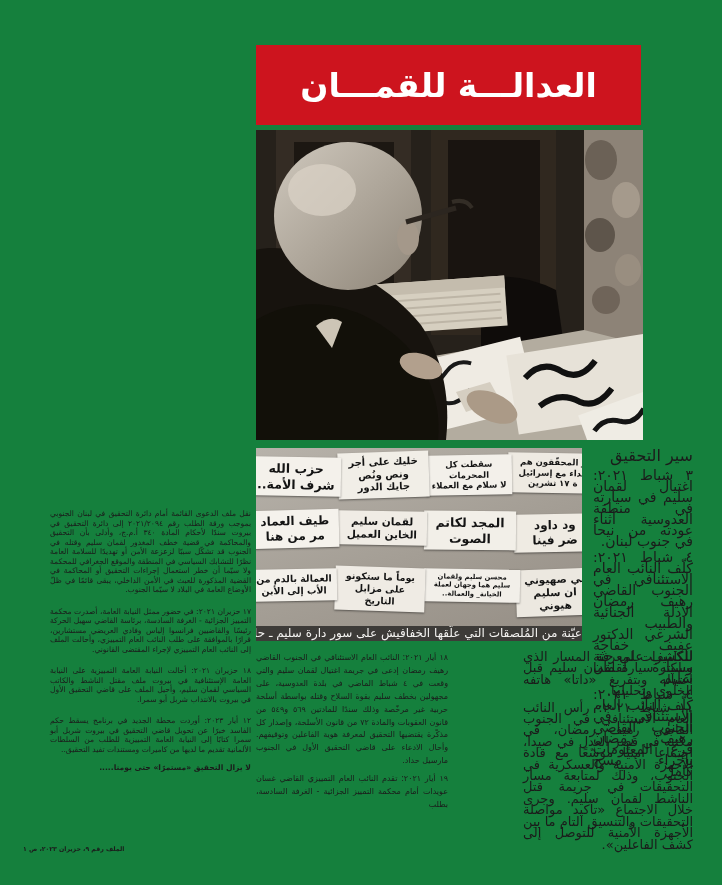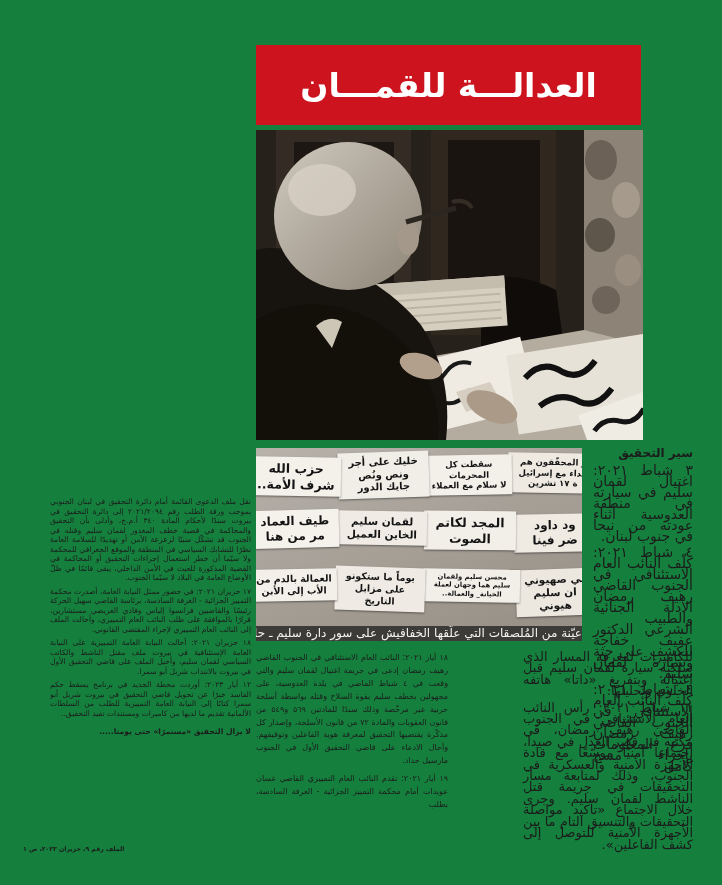"سير التحقيق" .right-top h3 { font-size: 12px -> 16px; font-weight: bold -> normal }
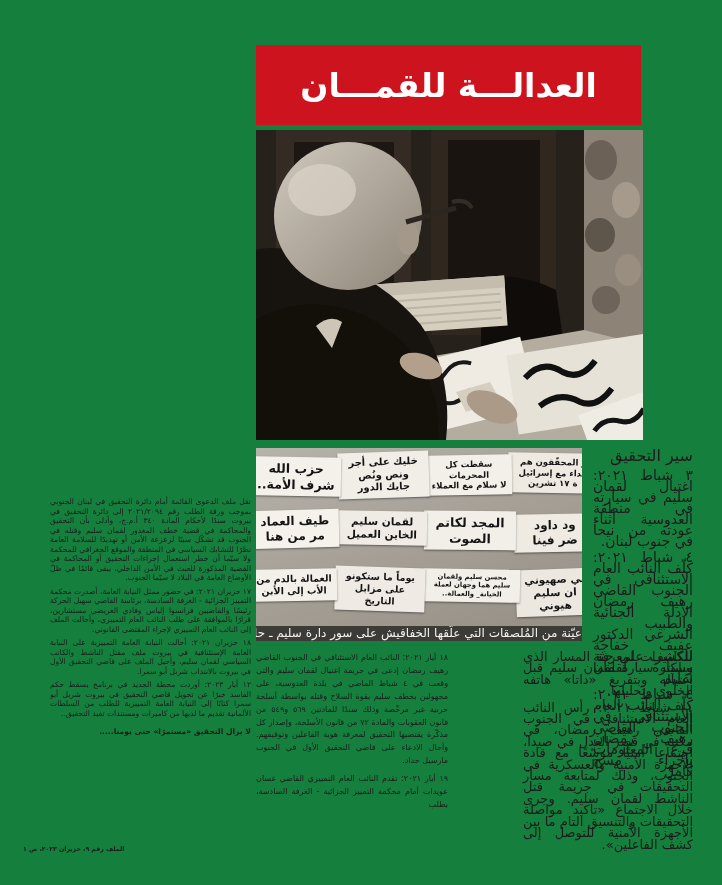"نقل ملف الدعوى القائمة أمام" .left-col p { margin: 0 0 4px -> 12px 0 4px }
